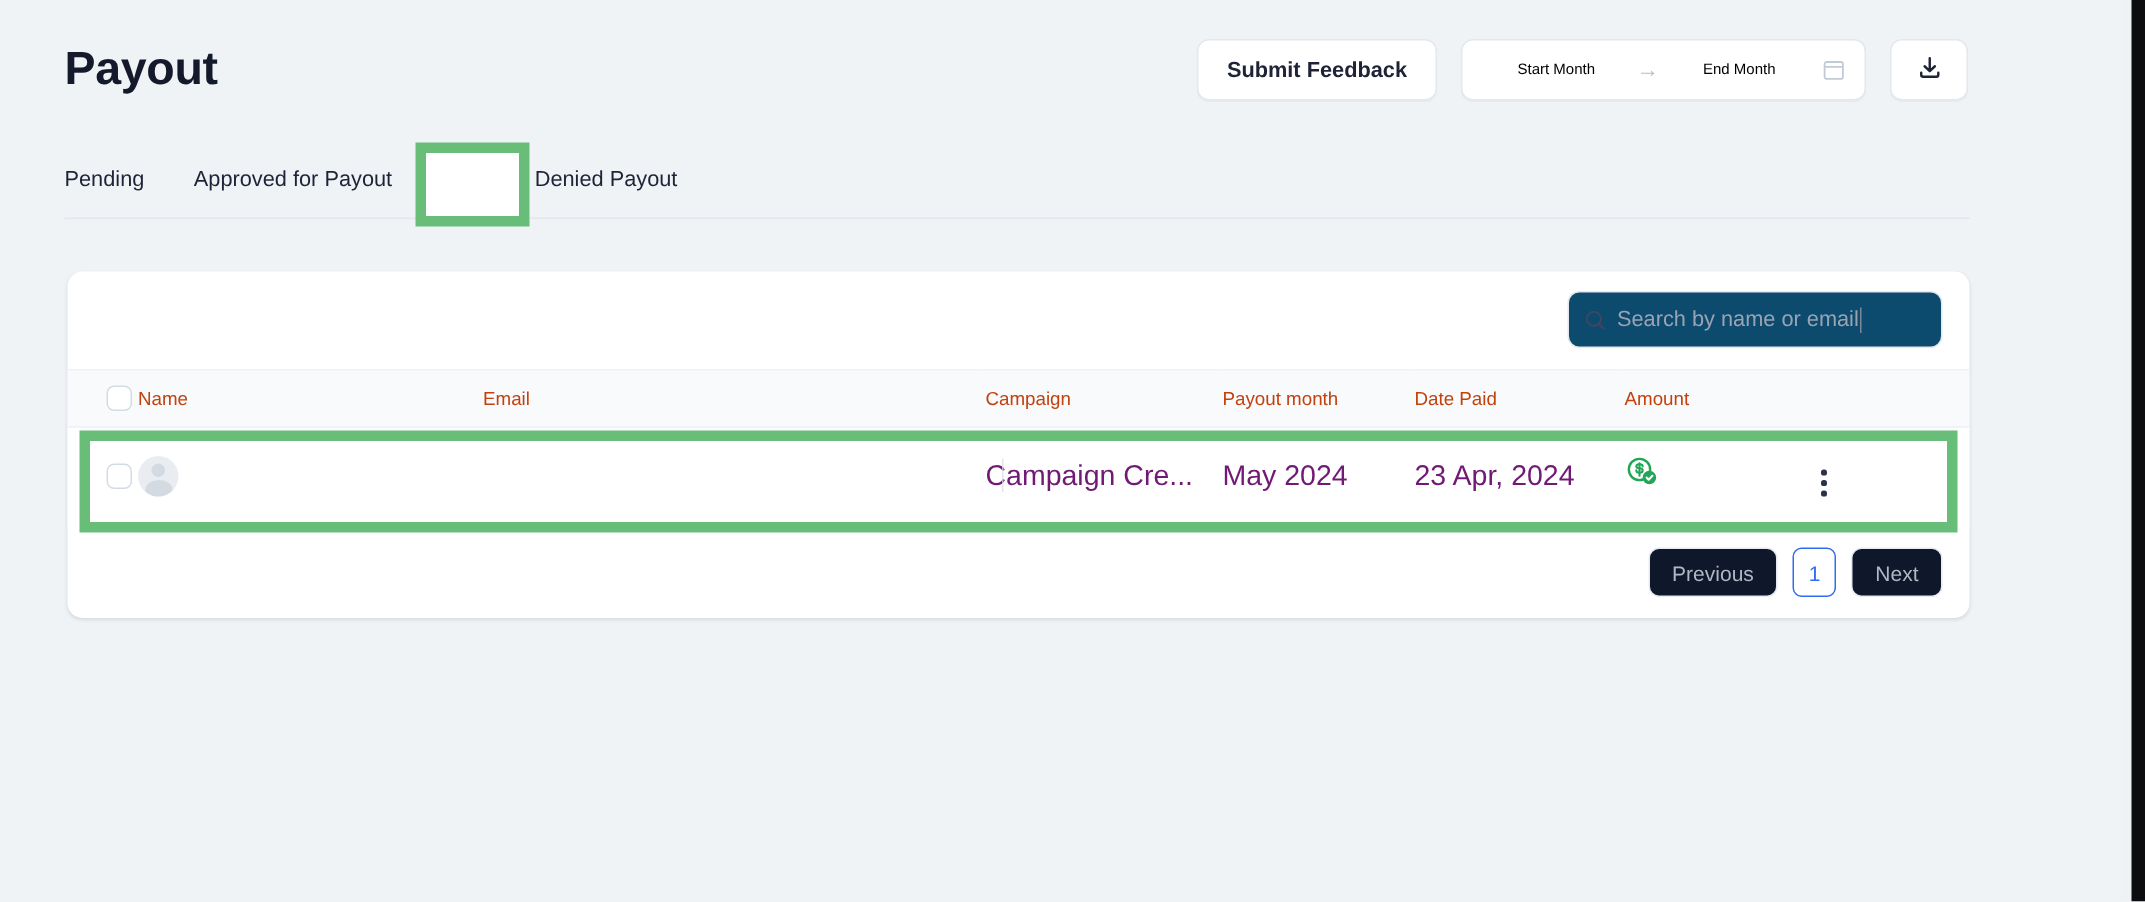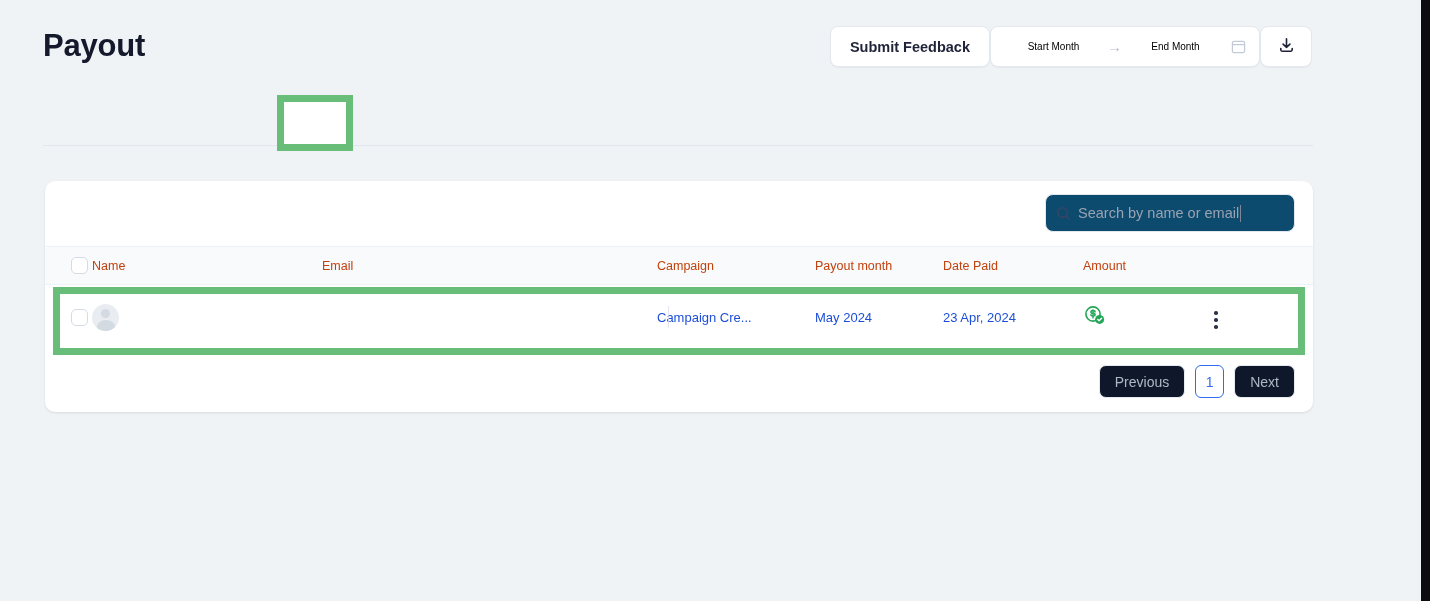"Submit Feedback" .header-actions { gap: 0 -> 16px }
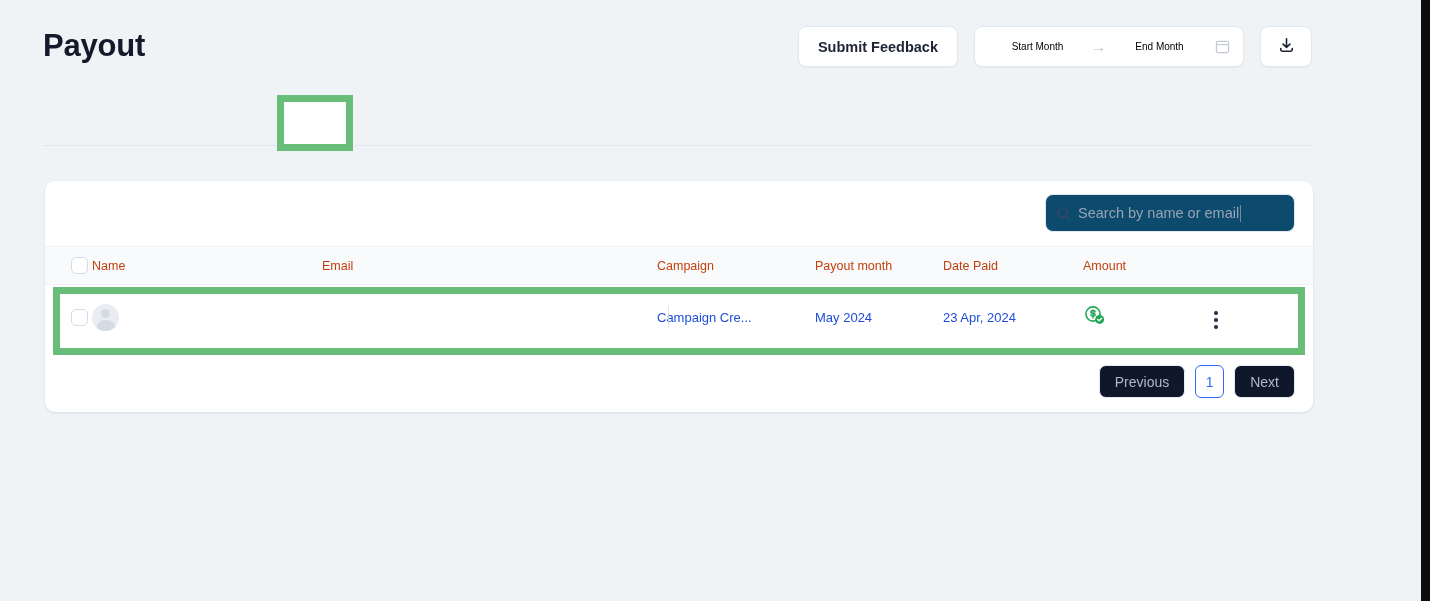"Pending" div.tabs { html: none -> <div> <div> <span>Pending</span> </div> <div> <span>Approved for Payout</span> </div> <div> <span>Paid</span> <span></span> </div> <div> <span>Denied Payout</span> </div> </div> }
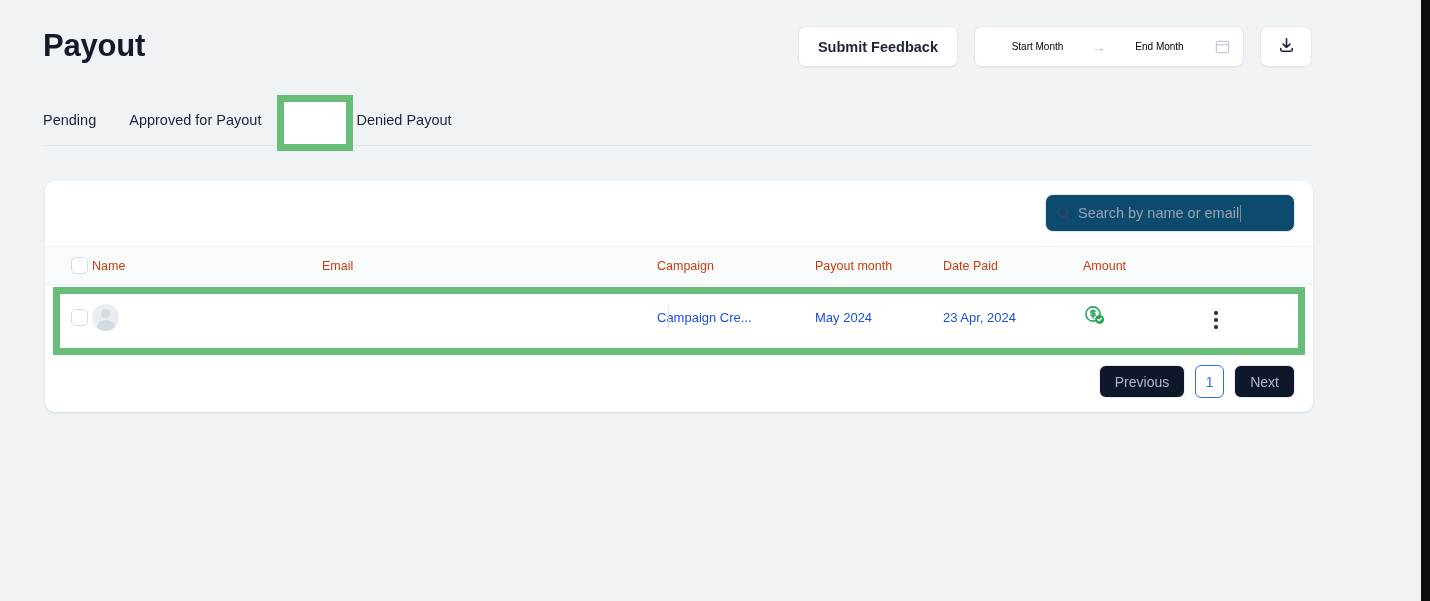"Campaign Cre..." td { color: #1d4ed8 -> #701a75; font-size: 13px -> 19px }
